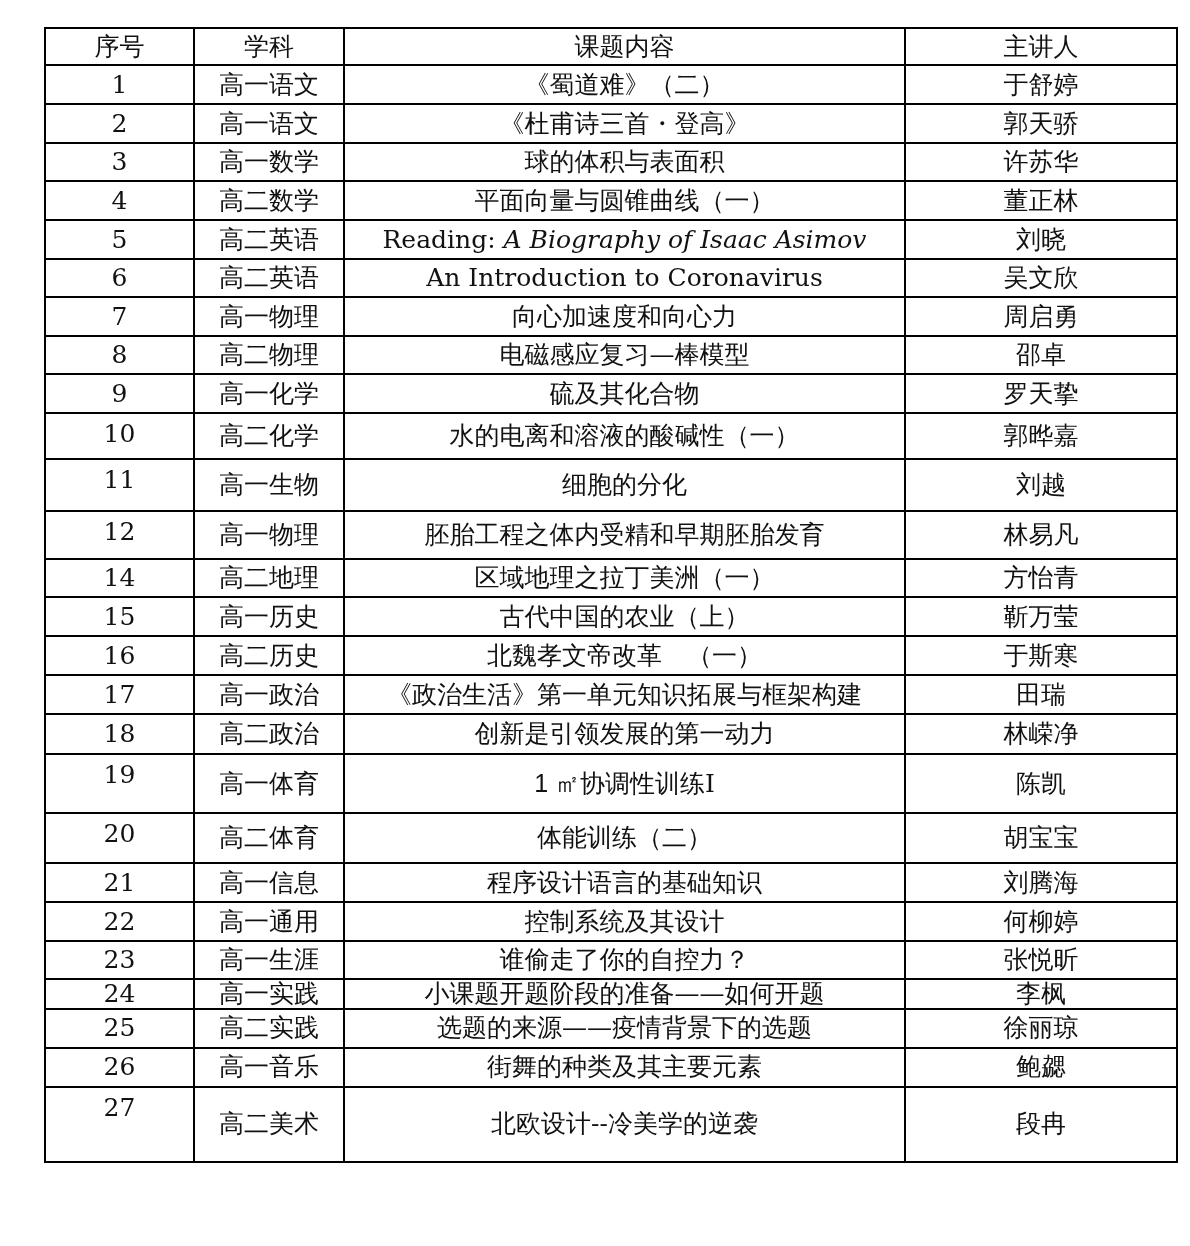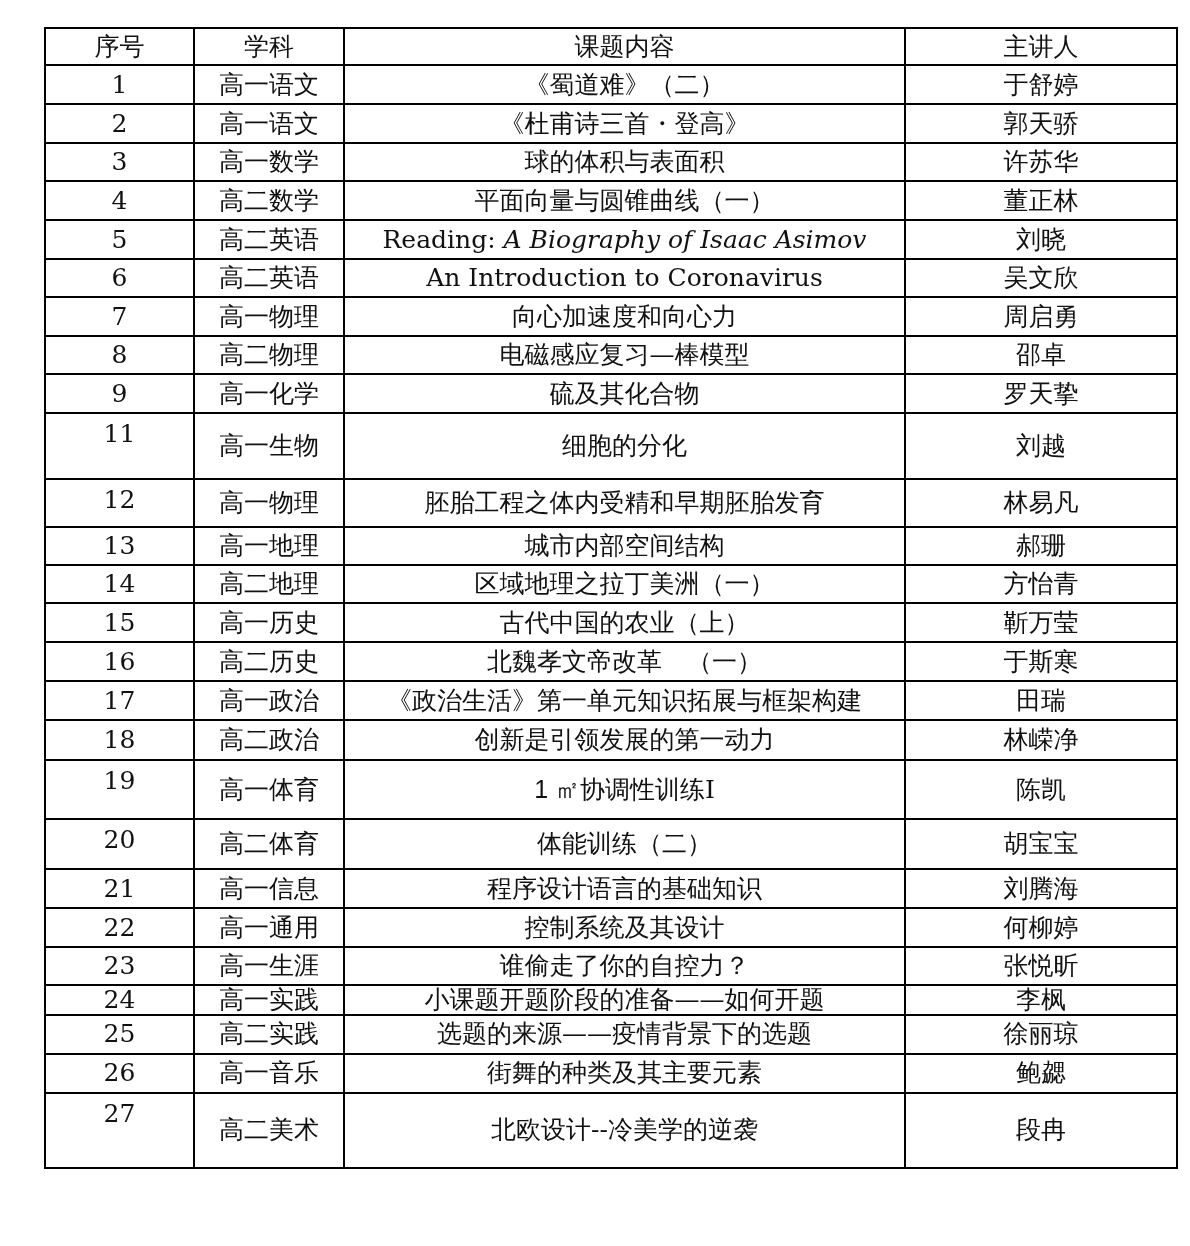"10" tr { html: none -> <tr> <td>10</td> <td>高二化学</td> <td>水的电离和溶液的酸碱性（一）</td> <td>郭晔嘉</td> </tr> }
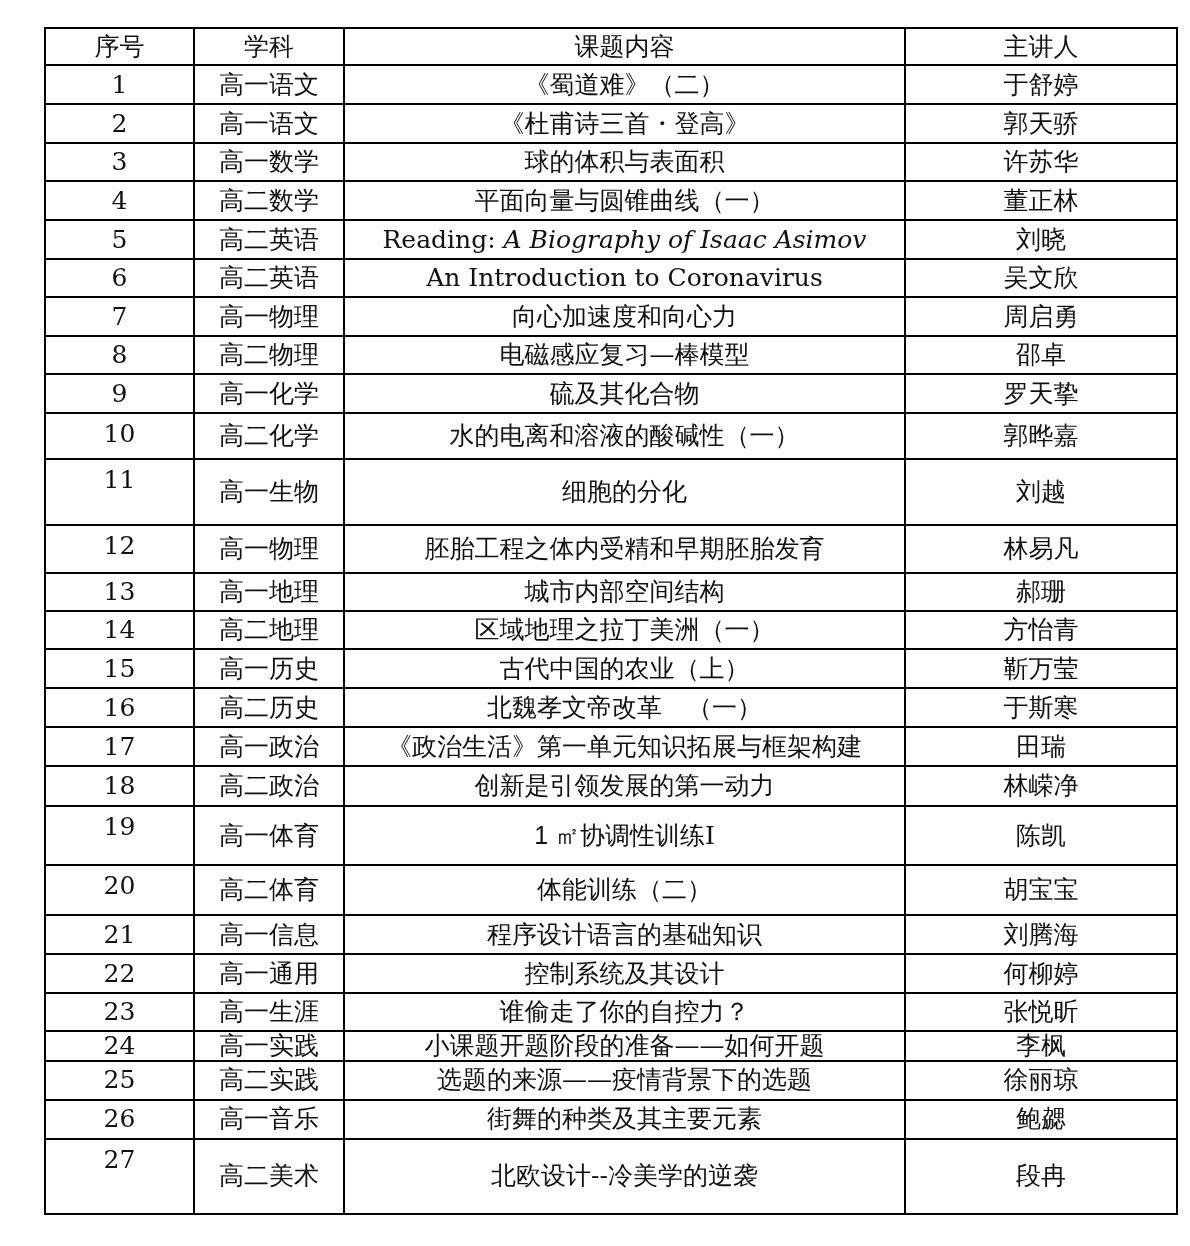"11" tr { height: 66px -> 52px }
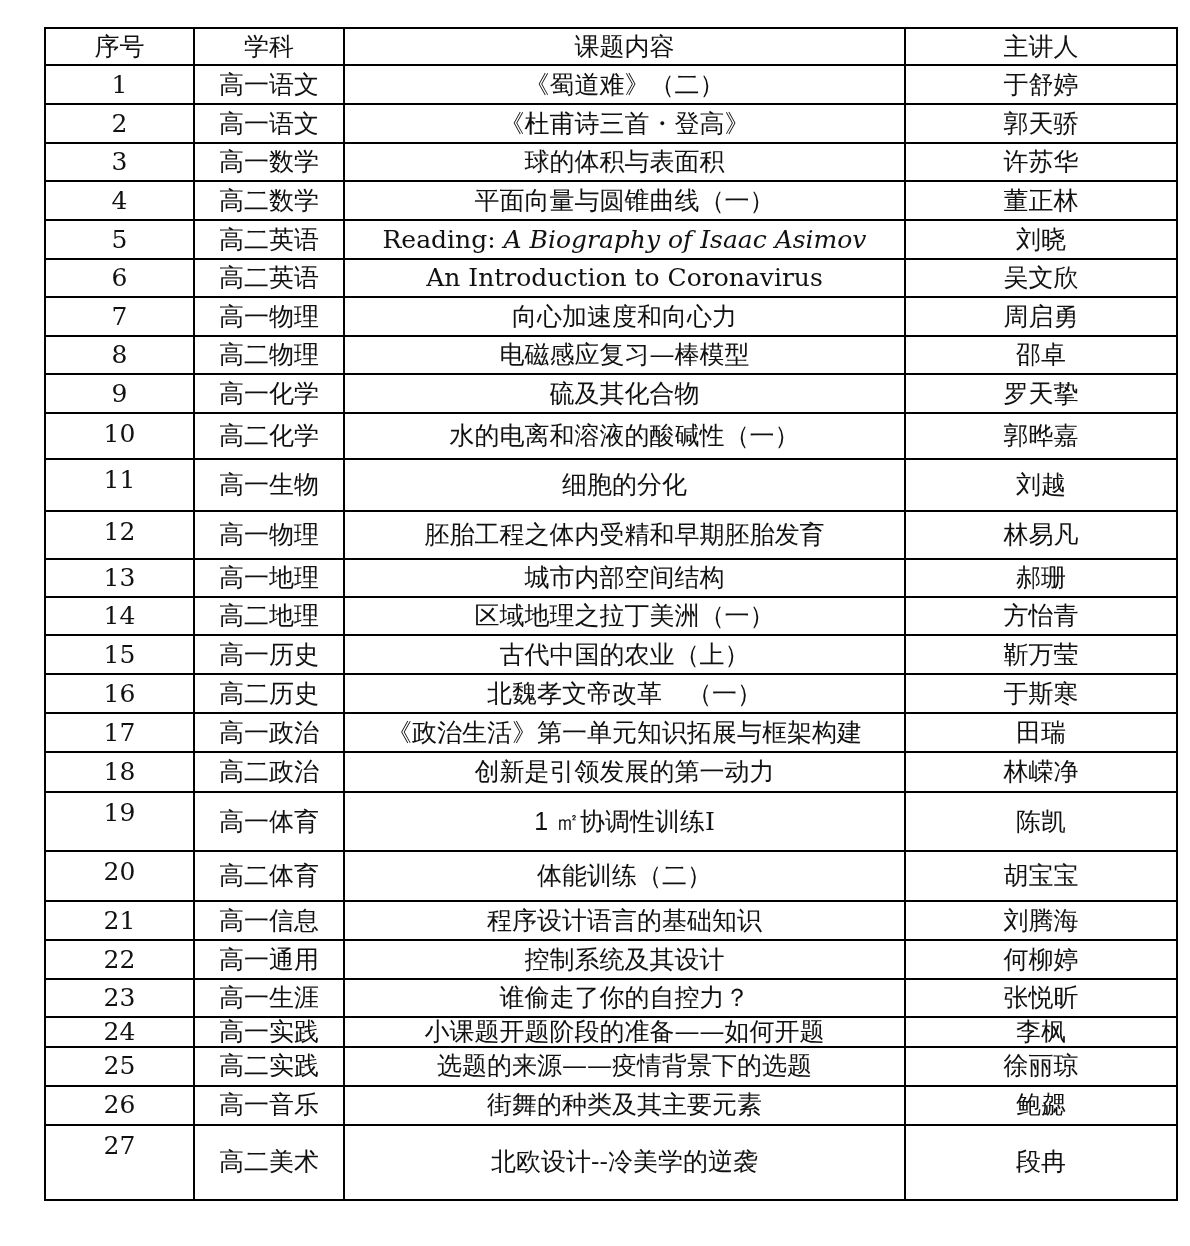"13" tr { html: <tr> <td>13</td> <td>高一地理</td> <td>城市内部空间结构</td> <td>郝珊</td> </tr> -> none }
